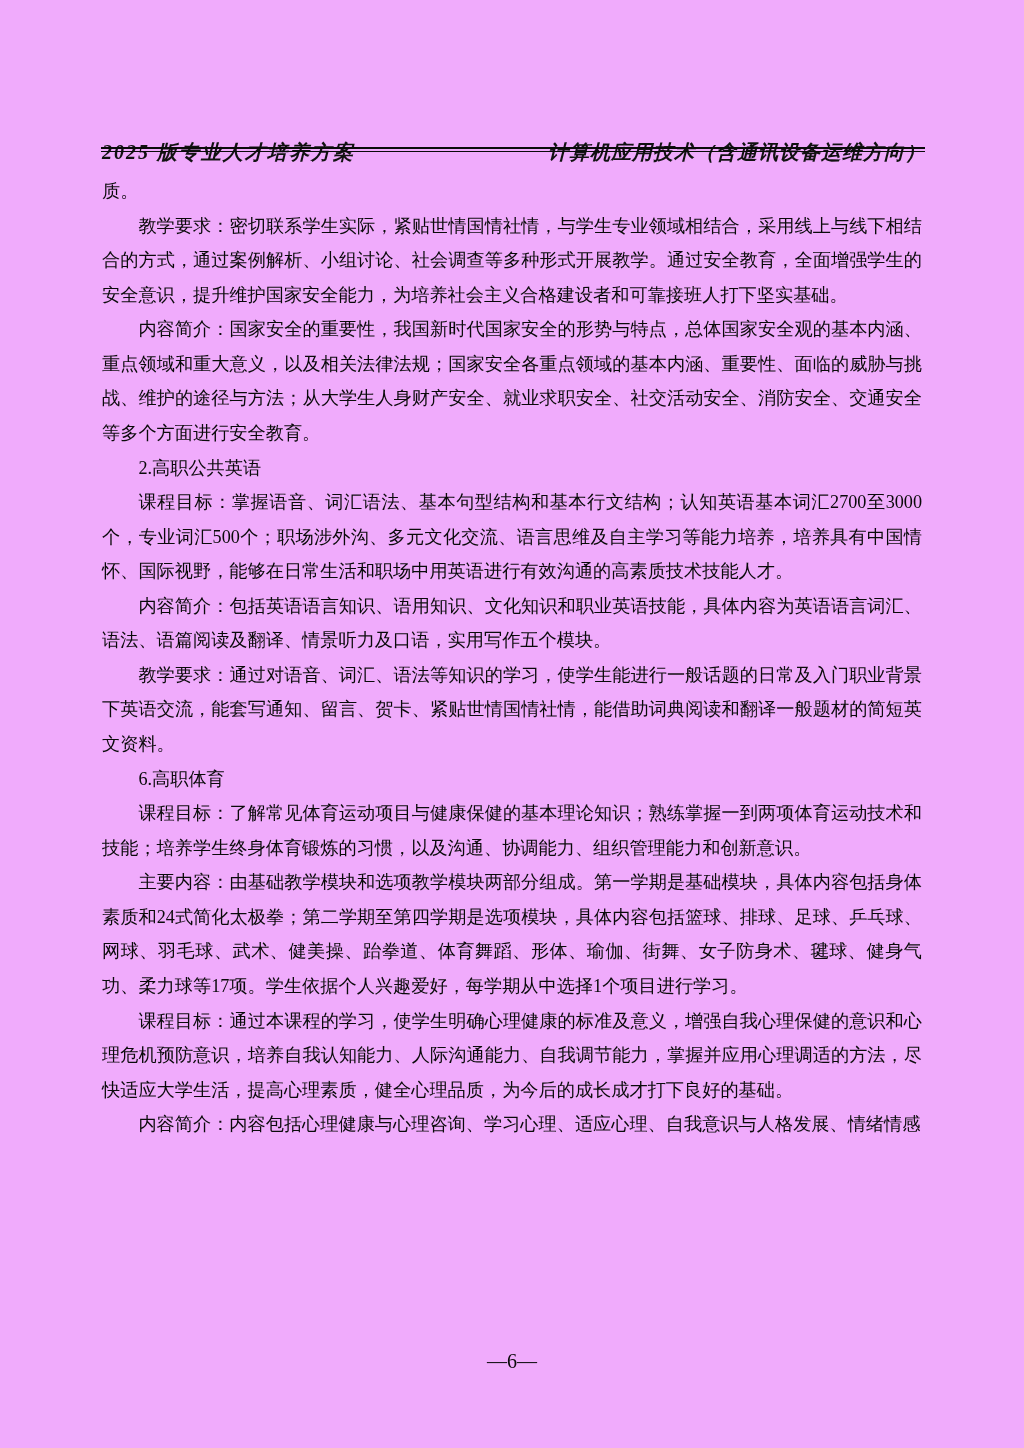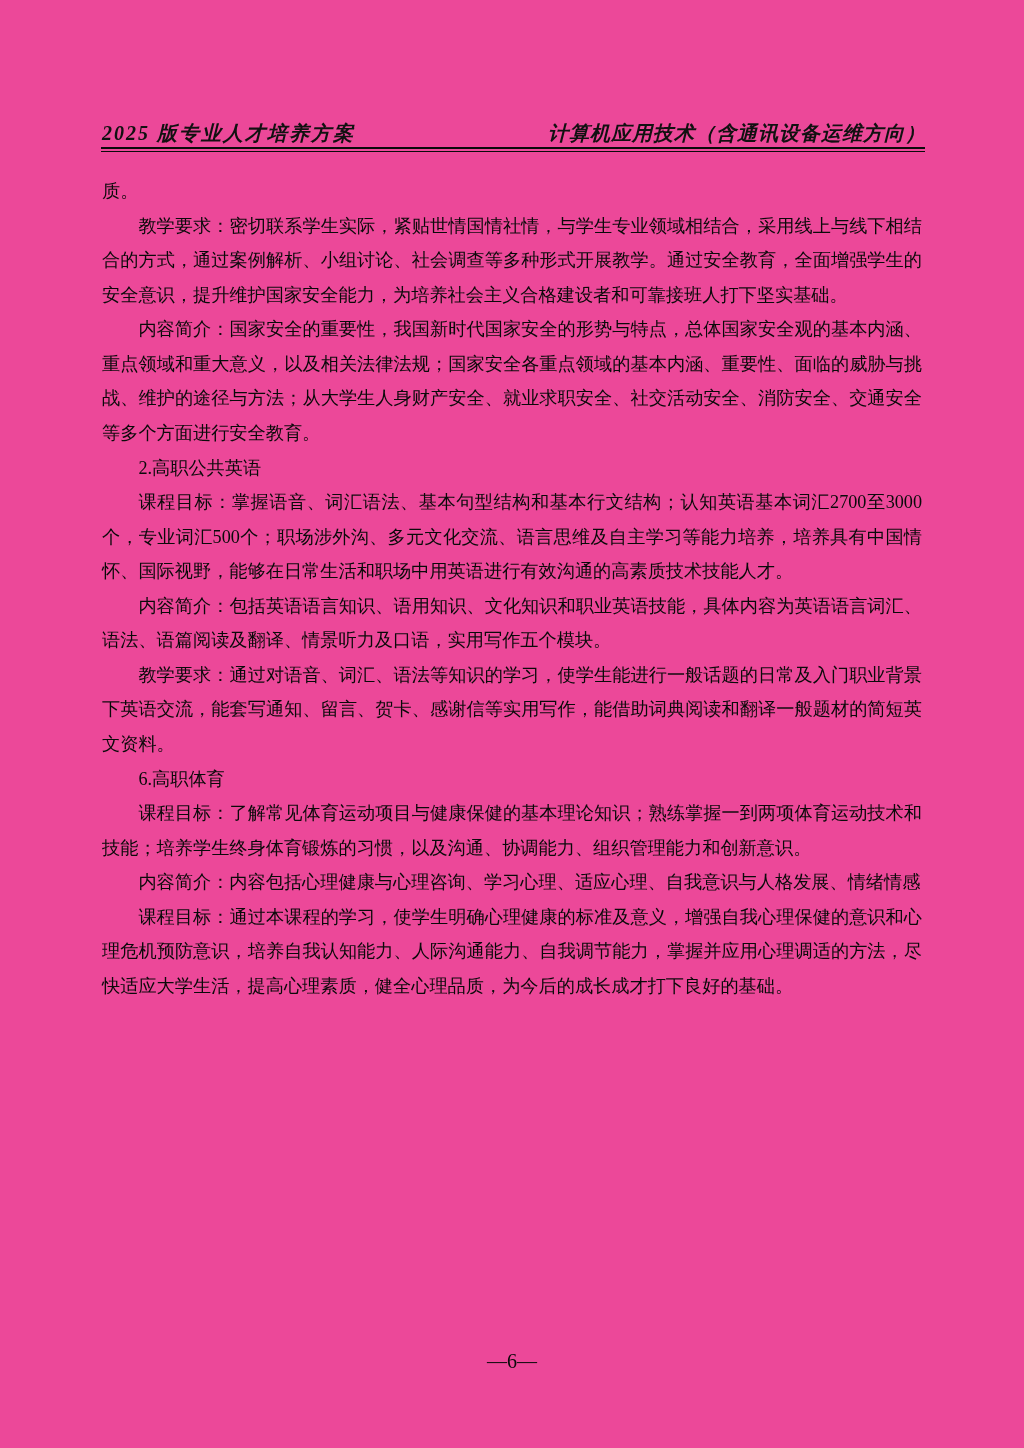"2025 版专业人才培养方案" .page { background: #ec4899 -> #f0abfc }
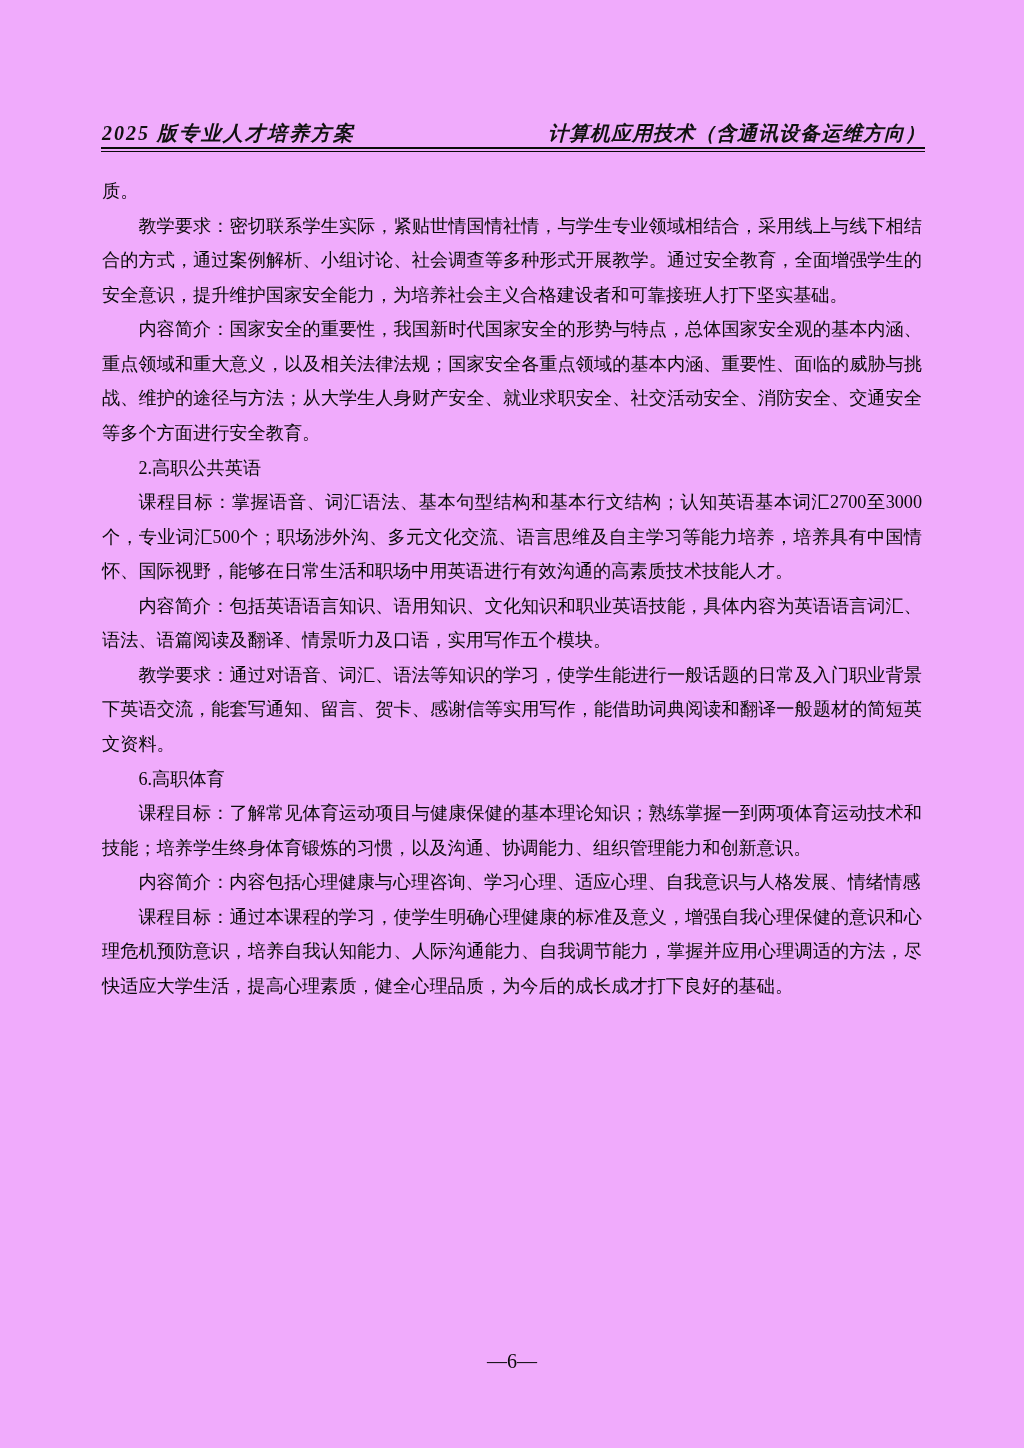"计算机应用技术（含通讯设备运维方向）" .header .header-right { margin-top: none -> 19px }
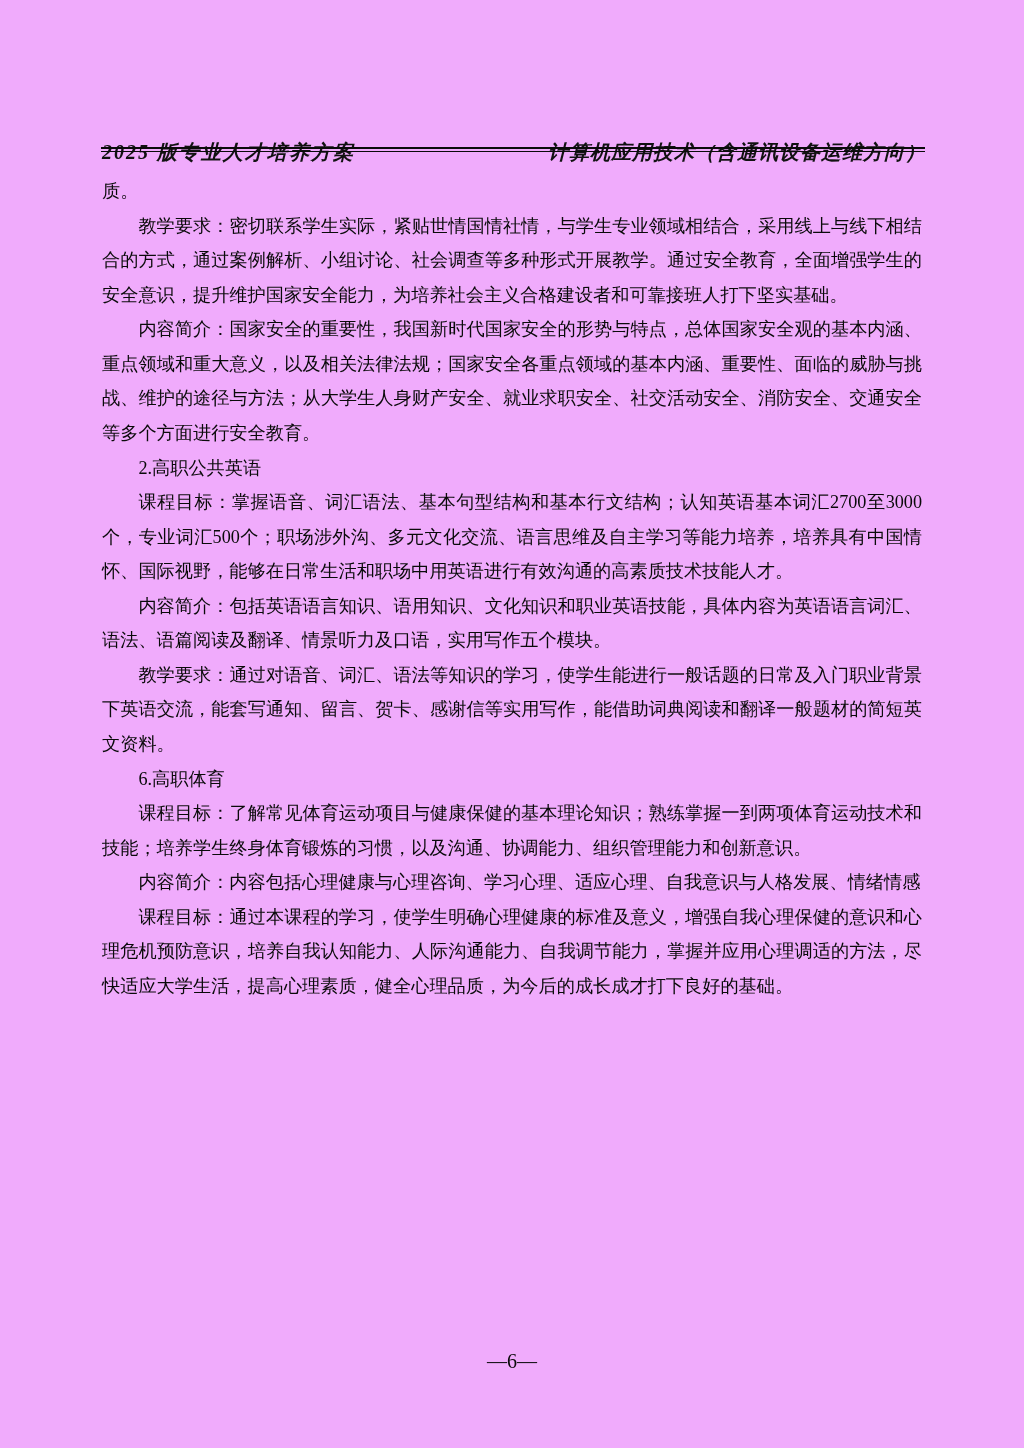"教学要求：通过对语音、词汇、语法等知识的学习，使学生能进行一般话题的日常及入门职" p.para { text: 感谢信等实用写作 -> 紧贴世情国情社情 }
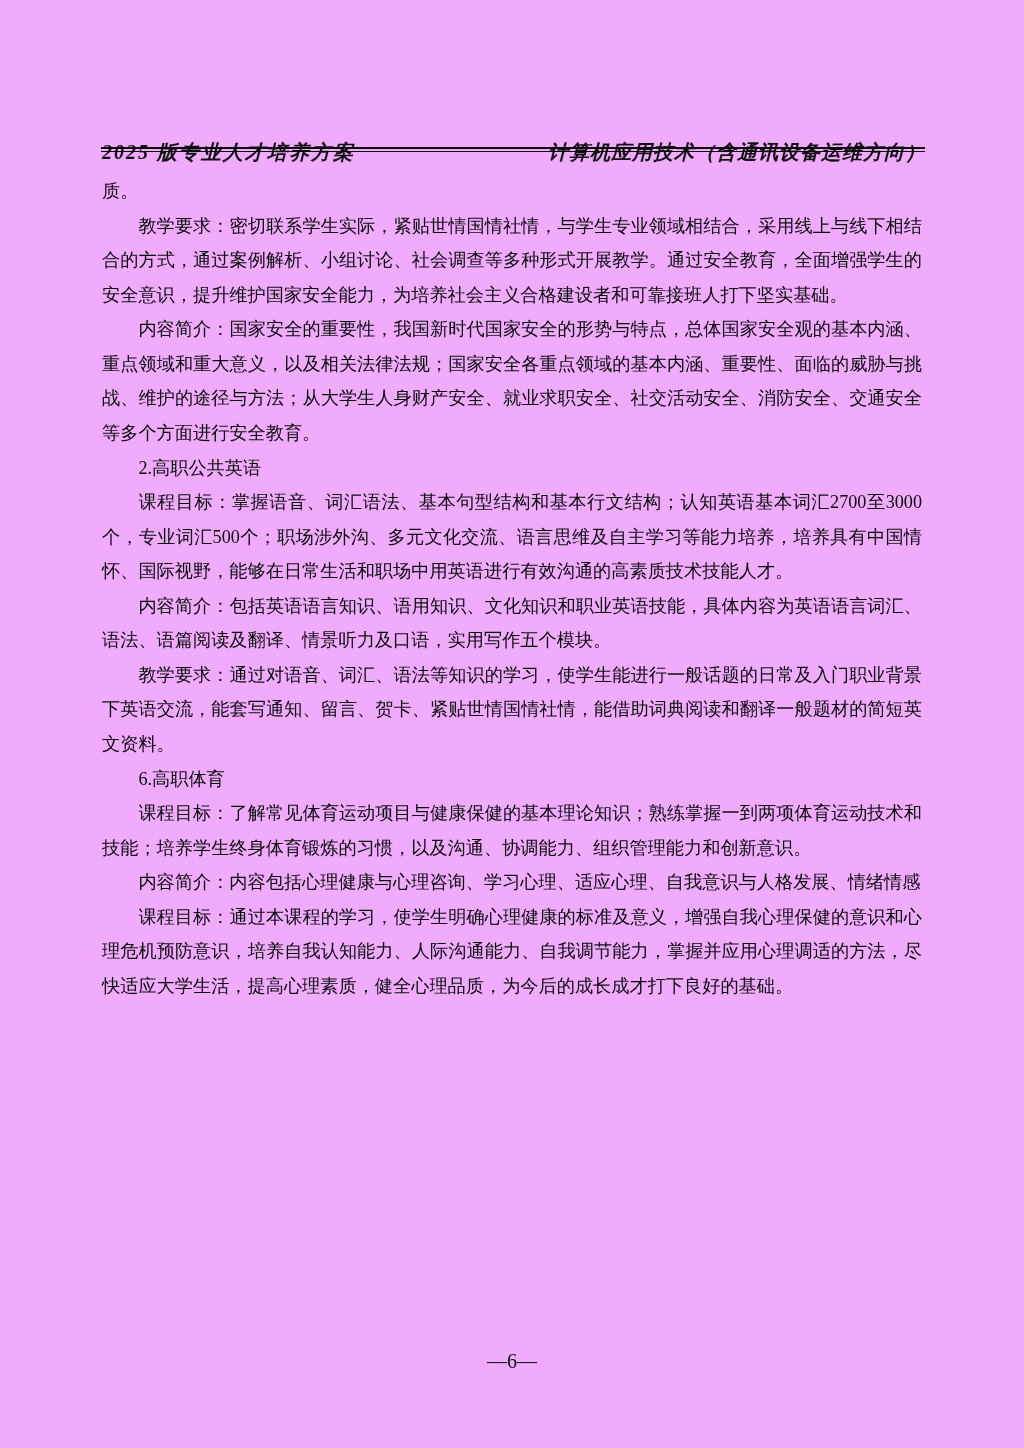"主要内容：由基础教学模块和选项教学模块两部分组成。第一学期是基础模块，具体内容包" p.para { html: none -> <p>主要内容：由基础教学模块和选项教学模块两部分组成。第一学期是基础模块，具体内容包括身体素质和24式简化太极拳；第二学期至第四学期是选项模块，具体内容包括篮球、排球、足球、乒乓球、网球、羽毛球、武术、健美操、跆拳道、体育舞蹈、形体、瑜伽、街舞、女子防身术、毽球、健身气功、柔力球等17项。学生依据个人兴趣爱好，每学期从中选择1个项目进行学习。</p> }
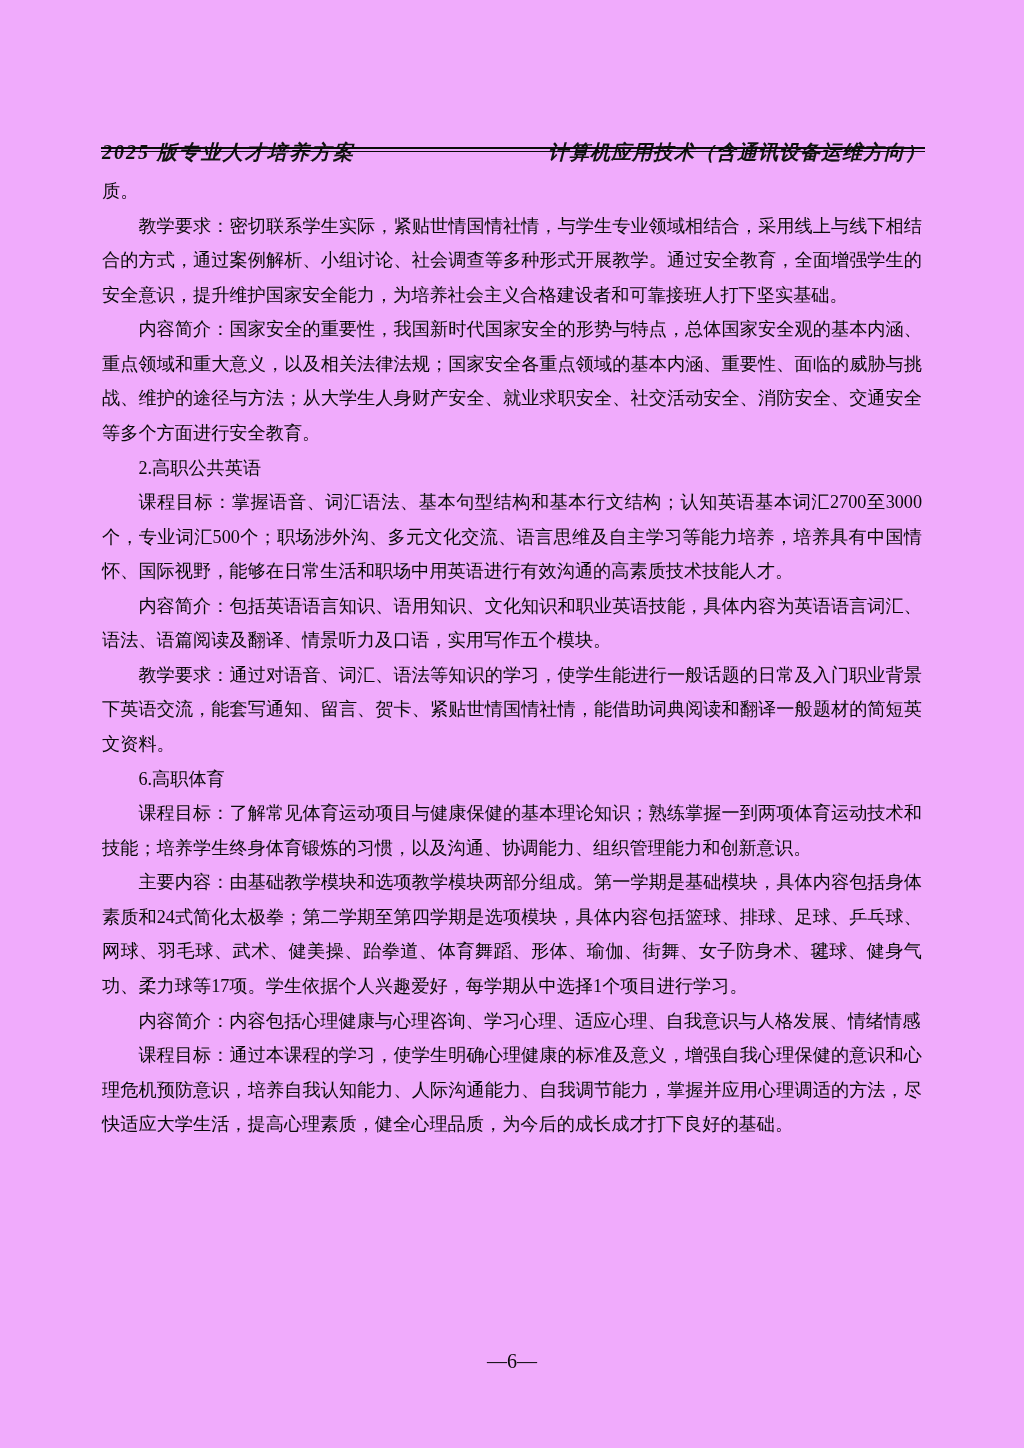"内容简介：内容包括心理健康与心理咨询、学习心理、适应心理、自我意识与人格发展、情" p.para { order: before "课程目标：通过本课程的学习，使学生明确心理健康的标准及意义，增强自我心理保健的意" -> after "课程目标：通过本课程的学习，使学生明确心理健康的标准及意义，增强自我心理保健的意" }
